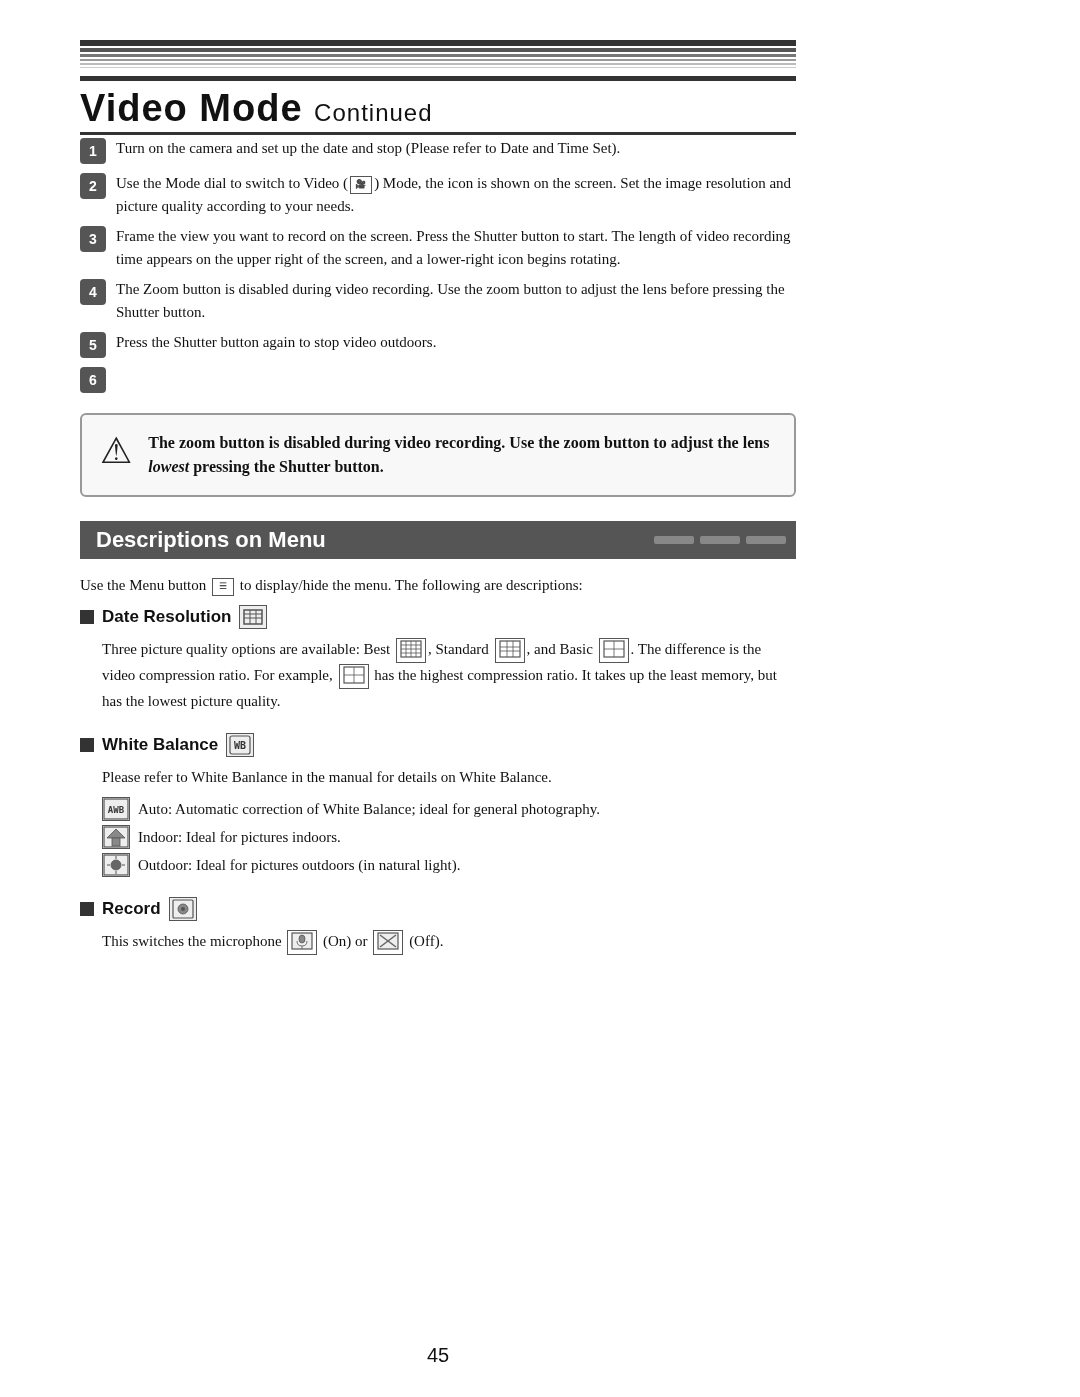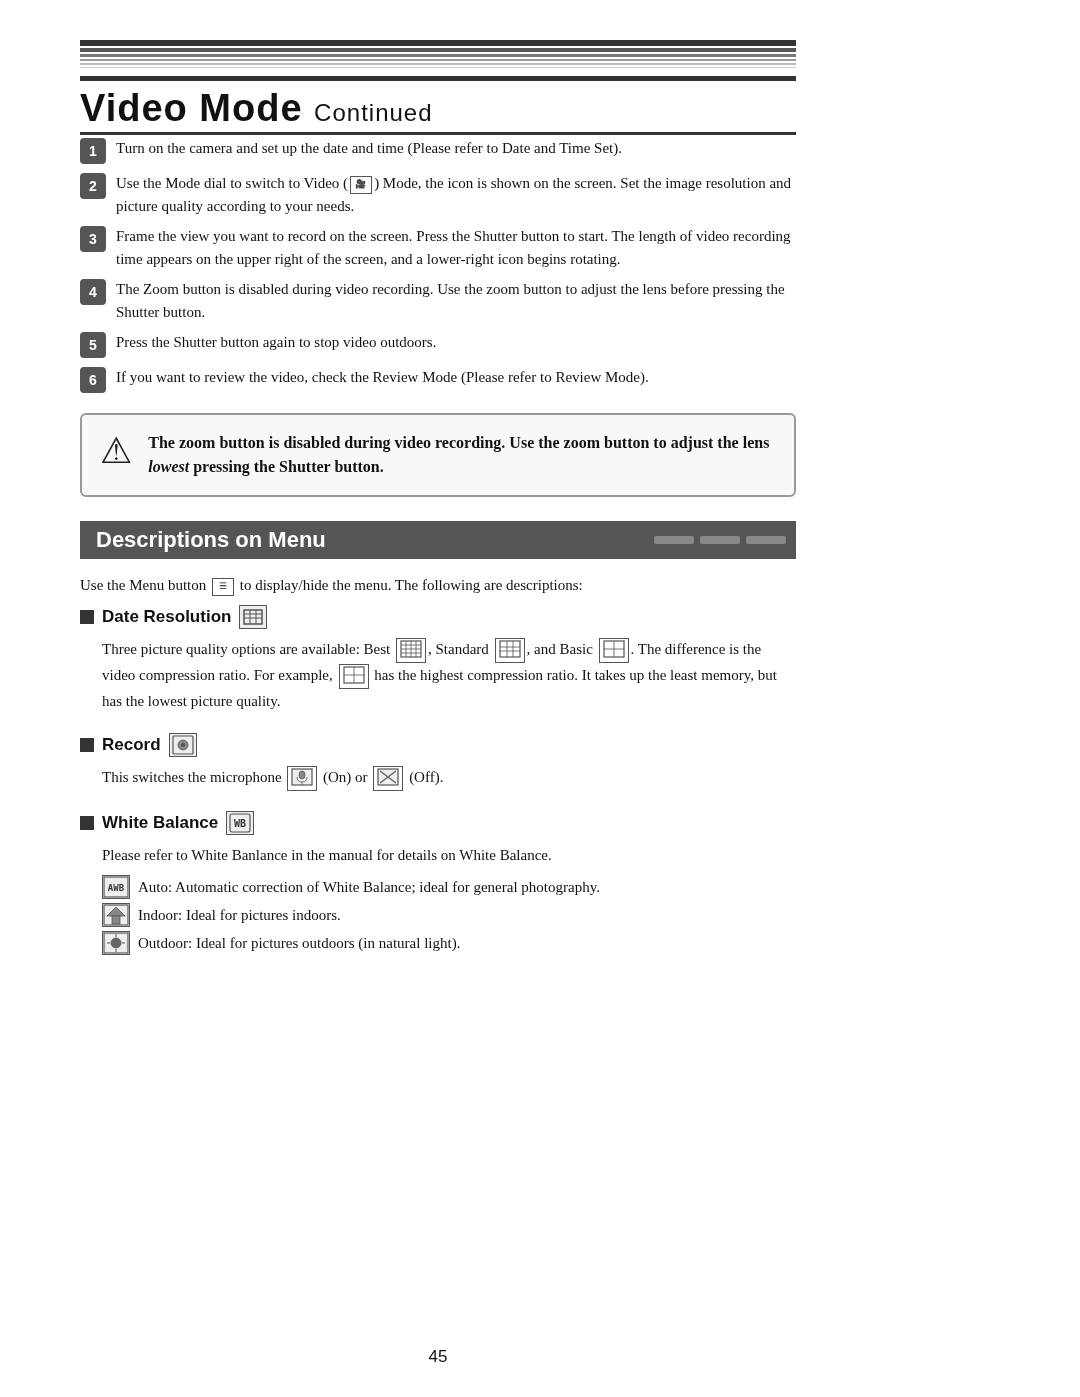"Turn on the camera and" span.step-text { text: time -> stop }
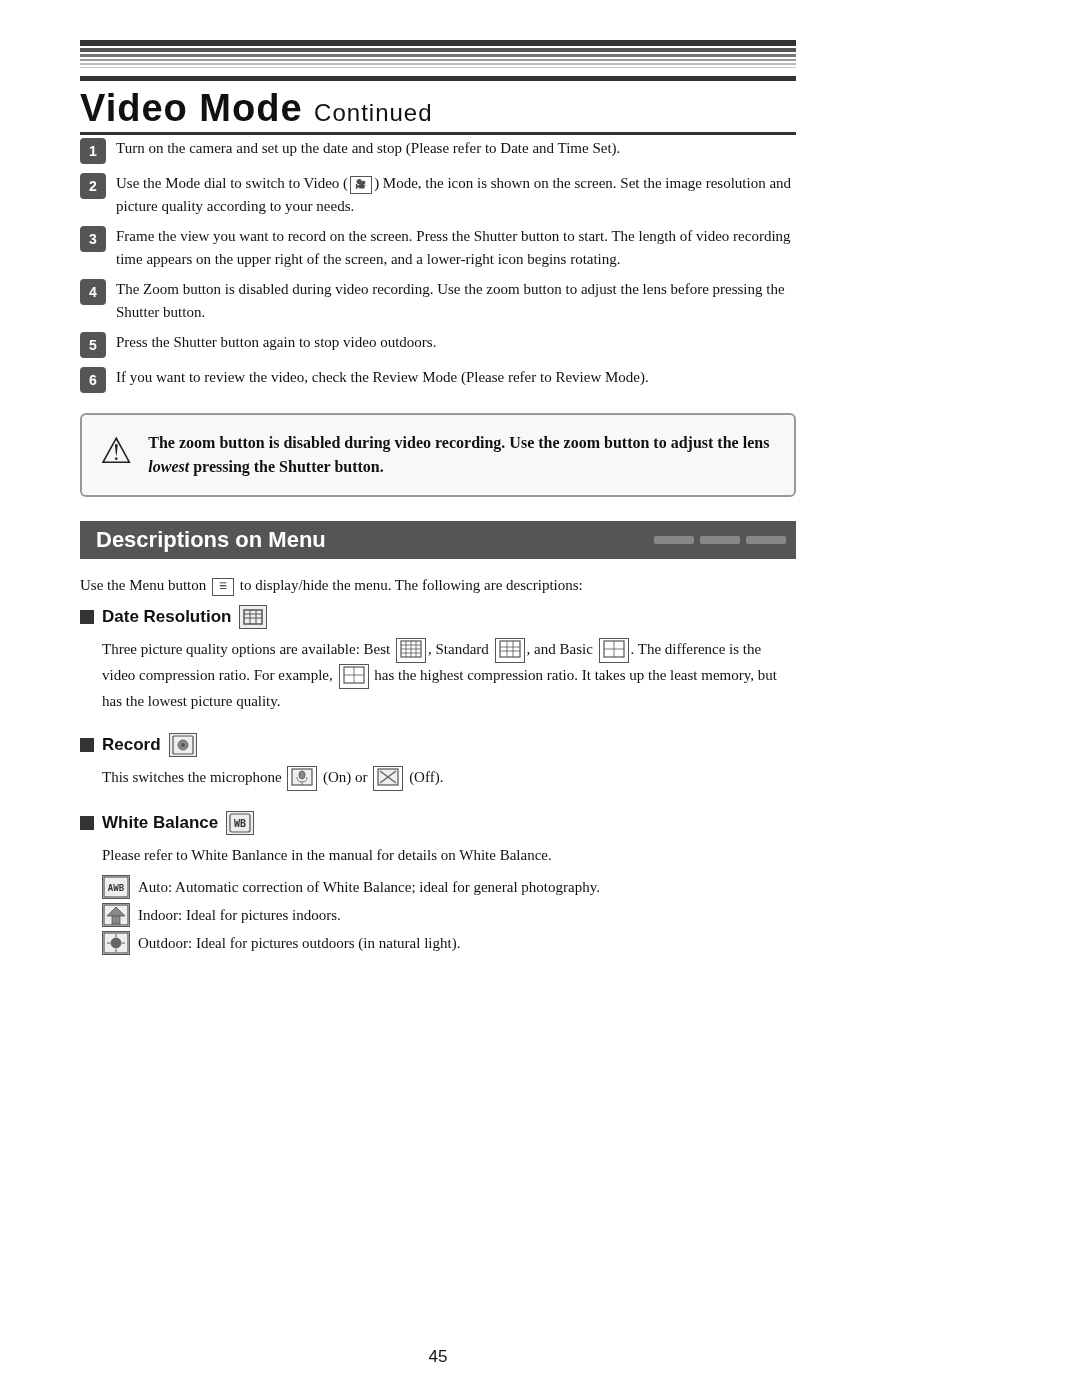"If you want to review" span.step-text { html: <span>If you want to review the video, check the Review Mode (Please refer to Review Mode).</span> -> none }
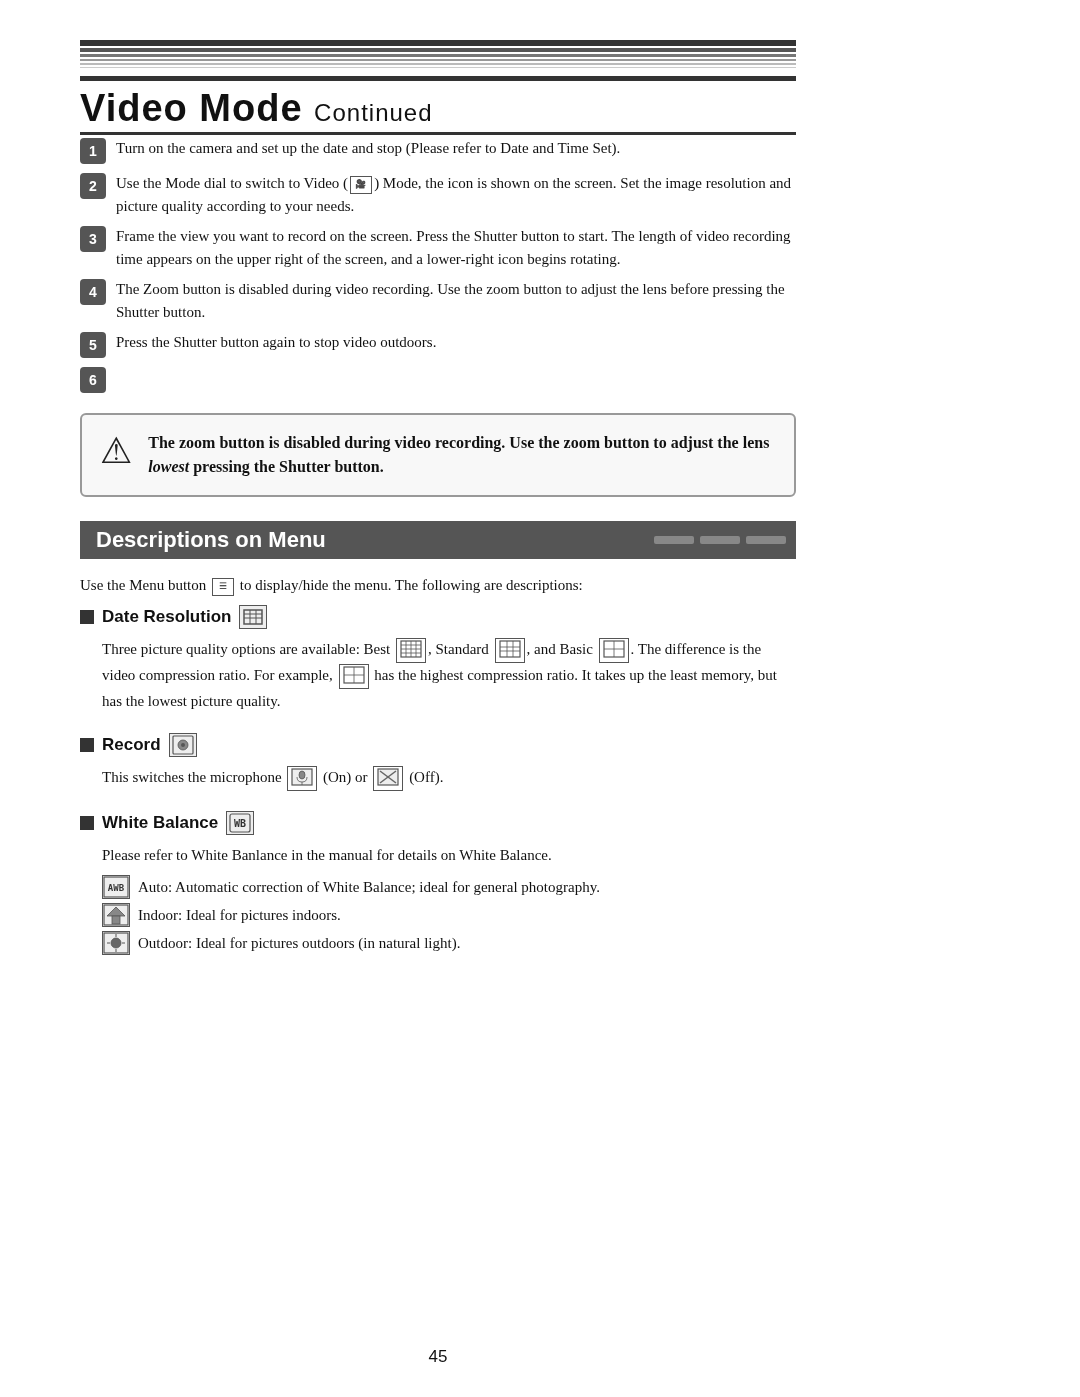"Record" div.subsection { order: before "White Balance" -> after "White Balance" }
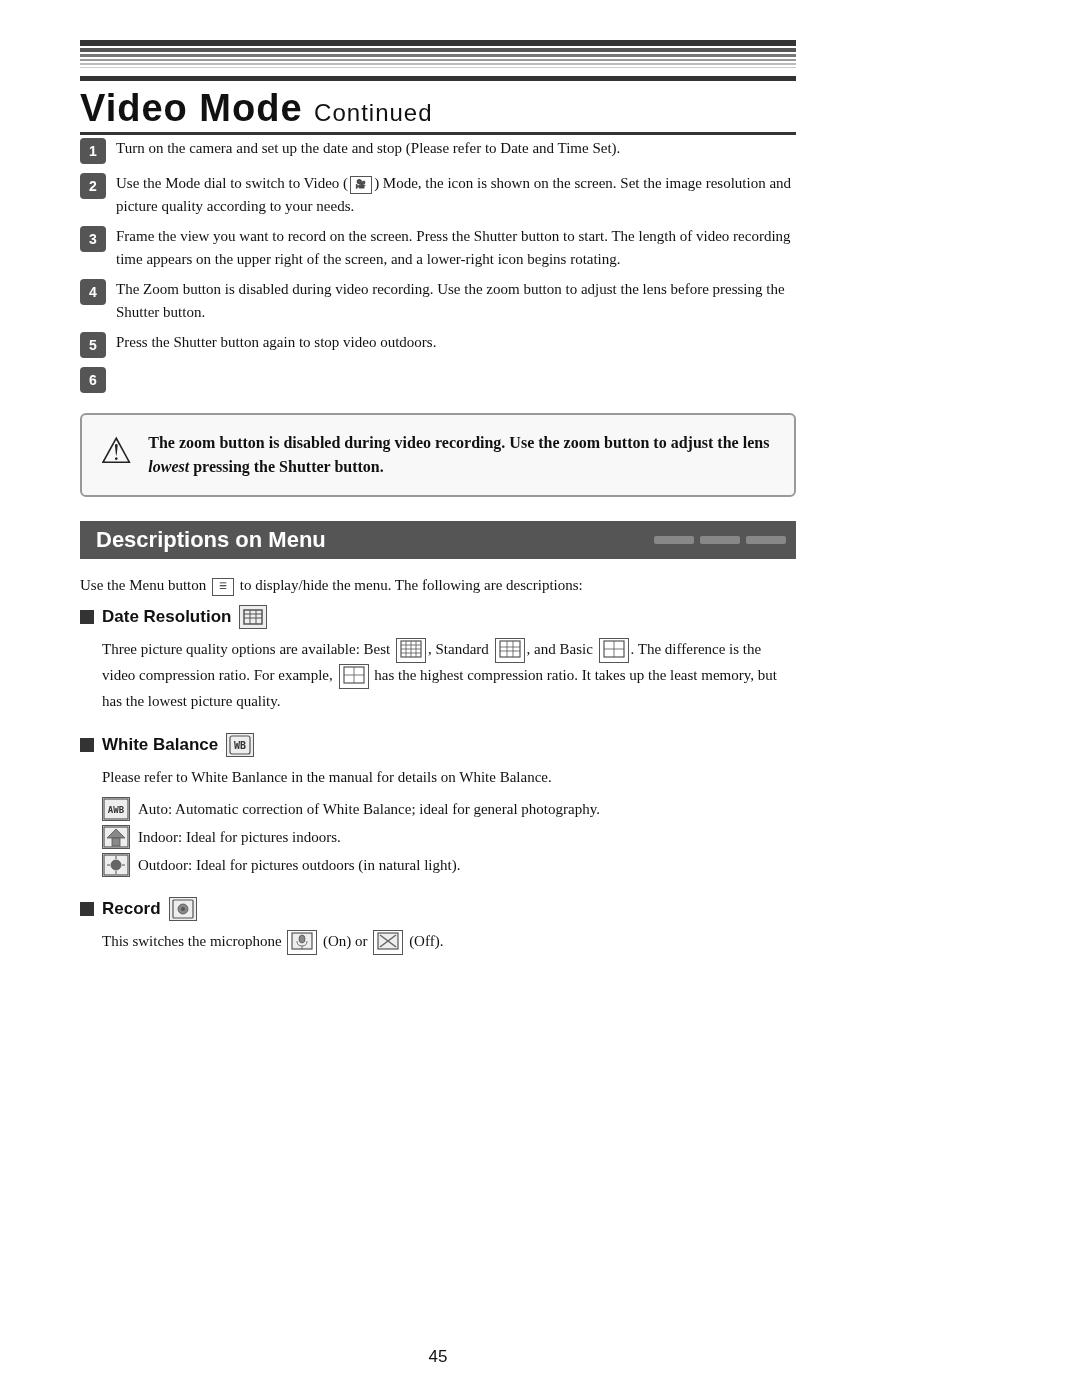"45" .page-number { font-size: 17px -> 20px }
